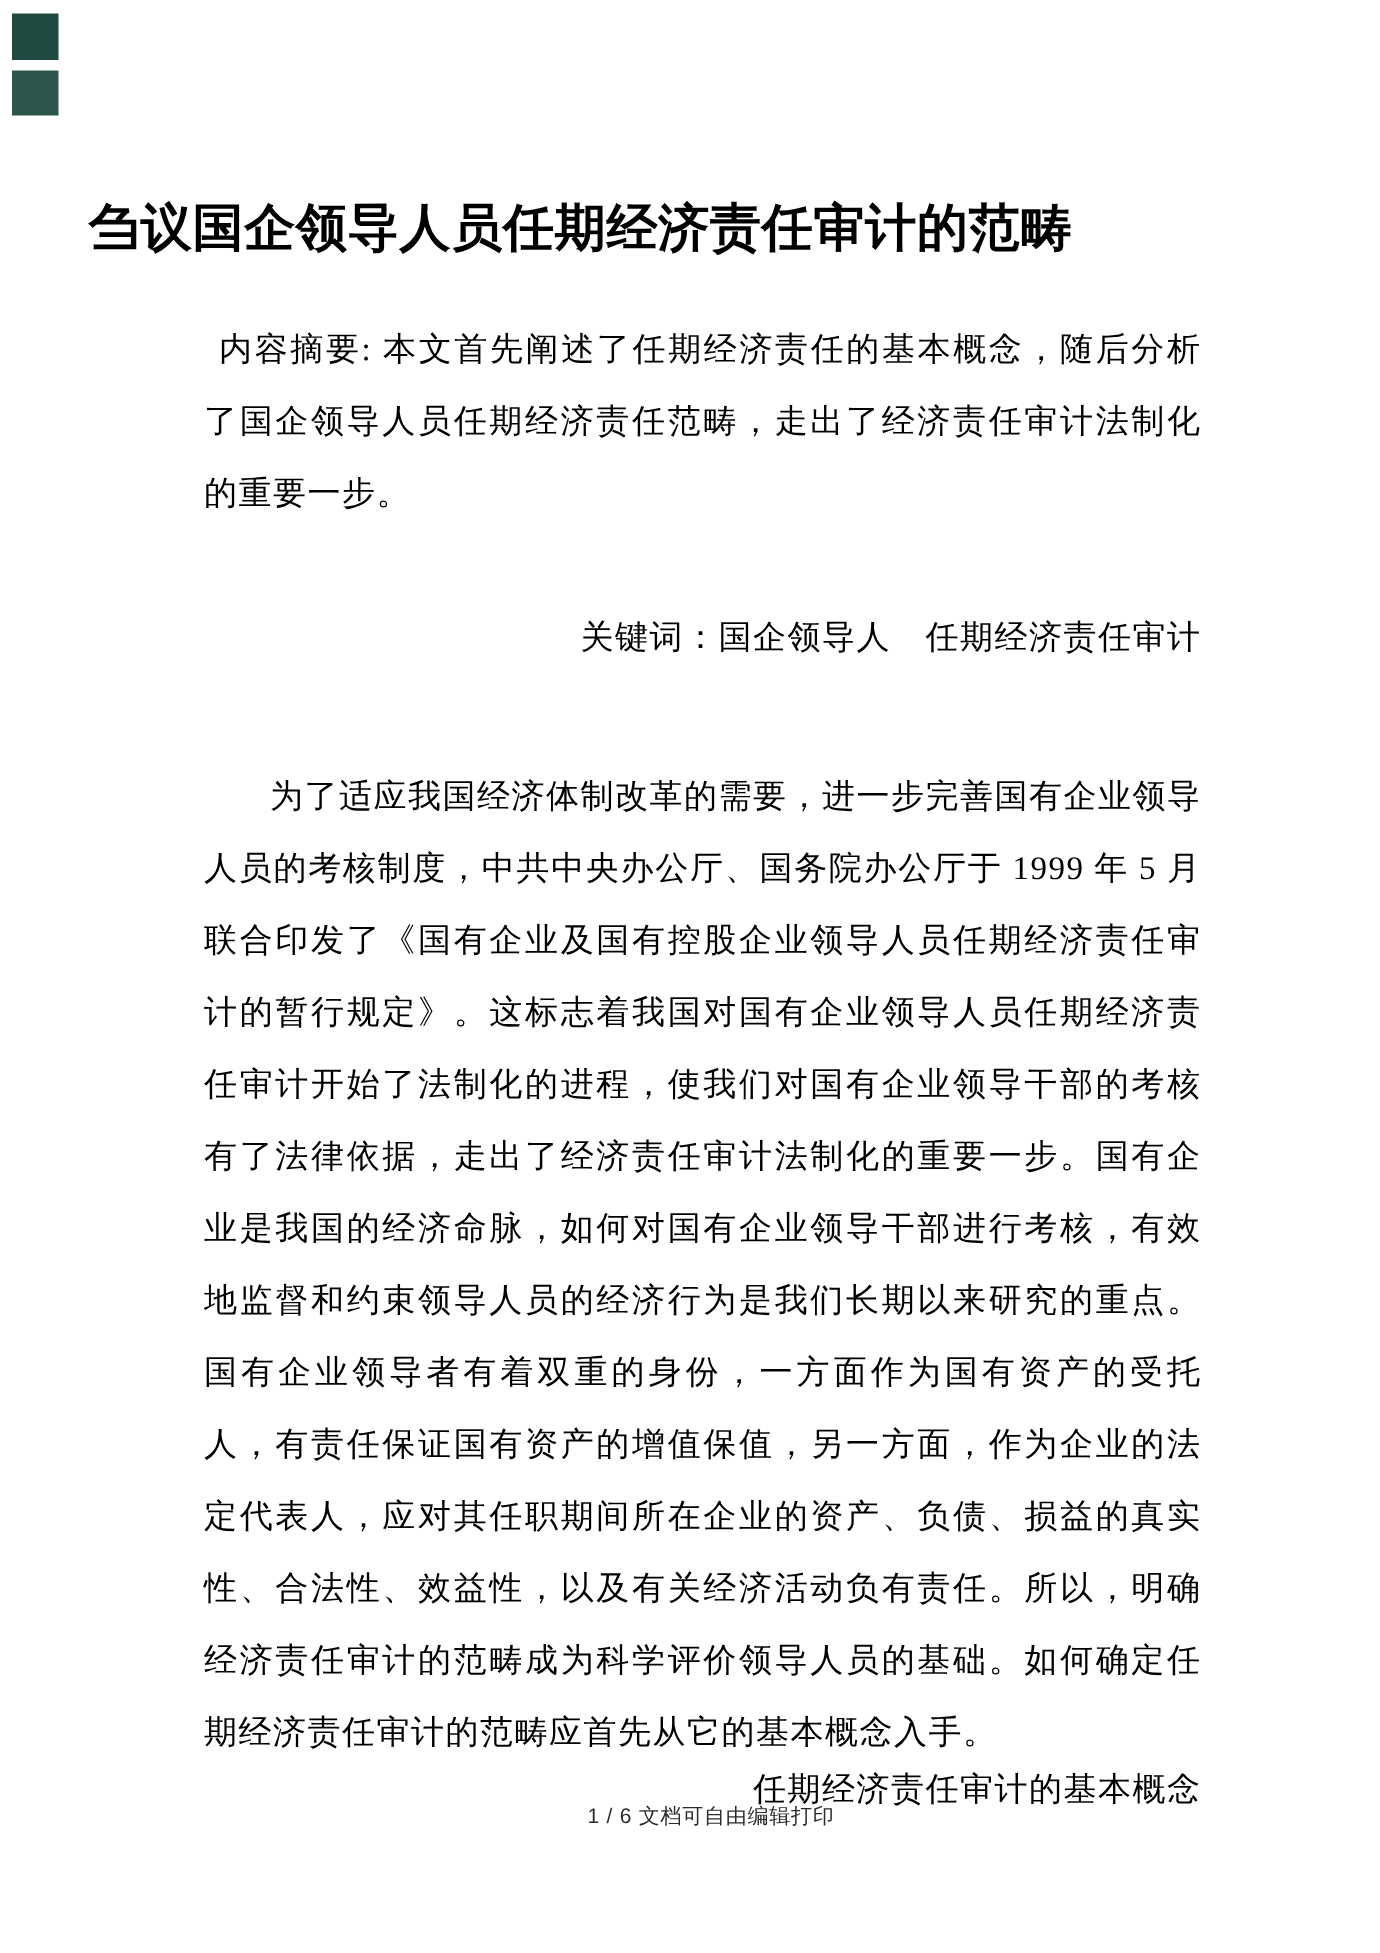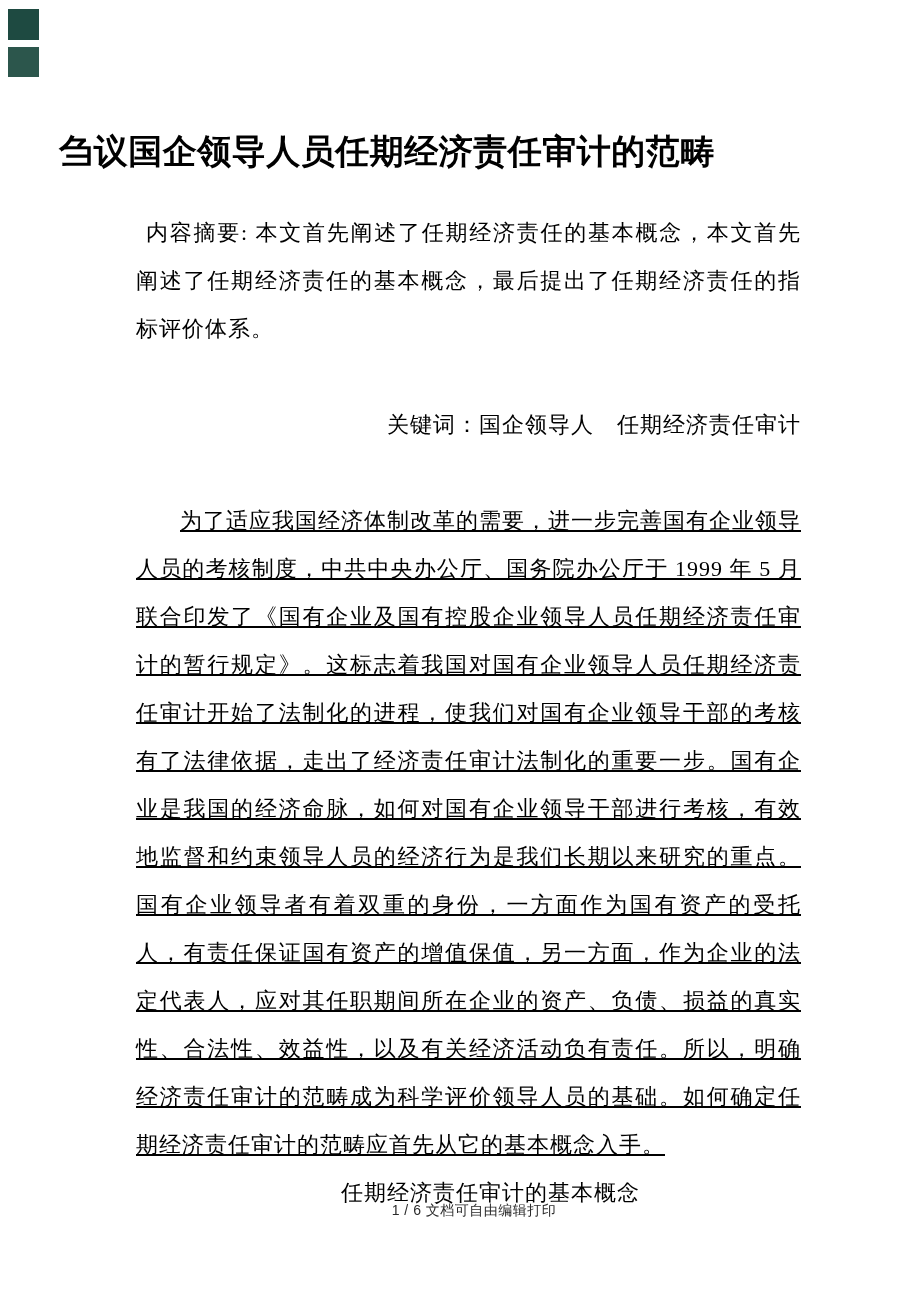"内容摘要:" p.text-block { text: 本文首先阐述了任期经济责任的基本概念，最后提出了任期经济责任的指标评价体系 -> 随后分析了国企领导人员任期经济责任范畴，走出了经济责任审计法制化的重要一步 }
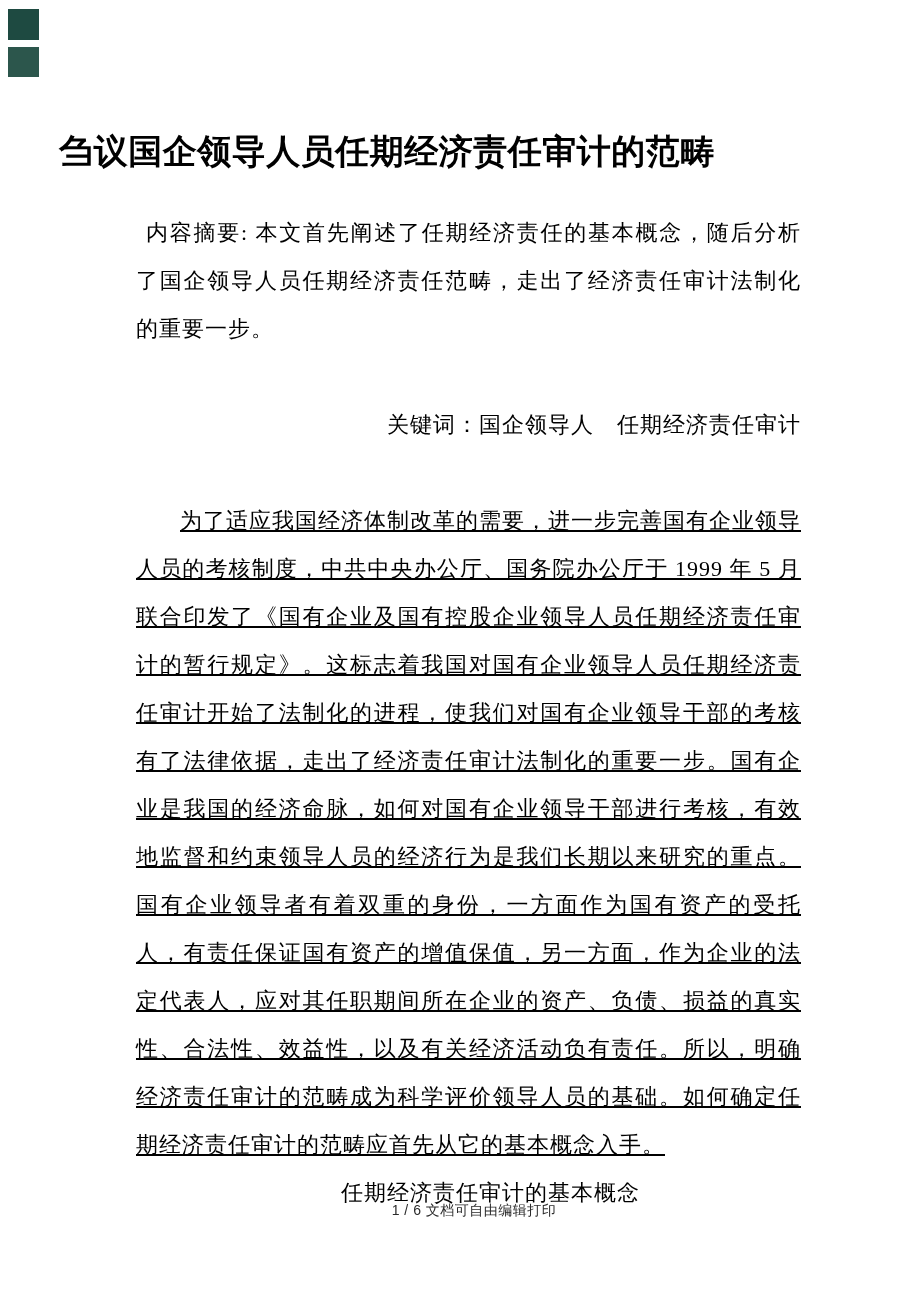"为了适应我国经济体制改革的需要，进一步完善国有企业领导人员的考核制度，中共中央办" #body-paragraph { text-decoration: underline -> none; top: 475px -> 485px }
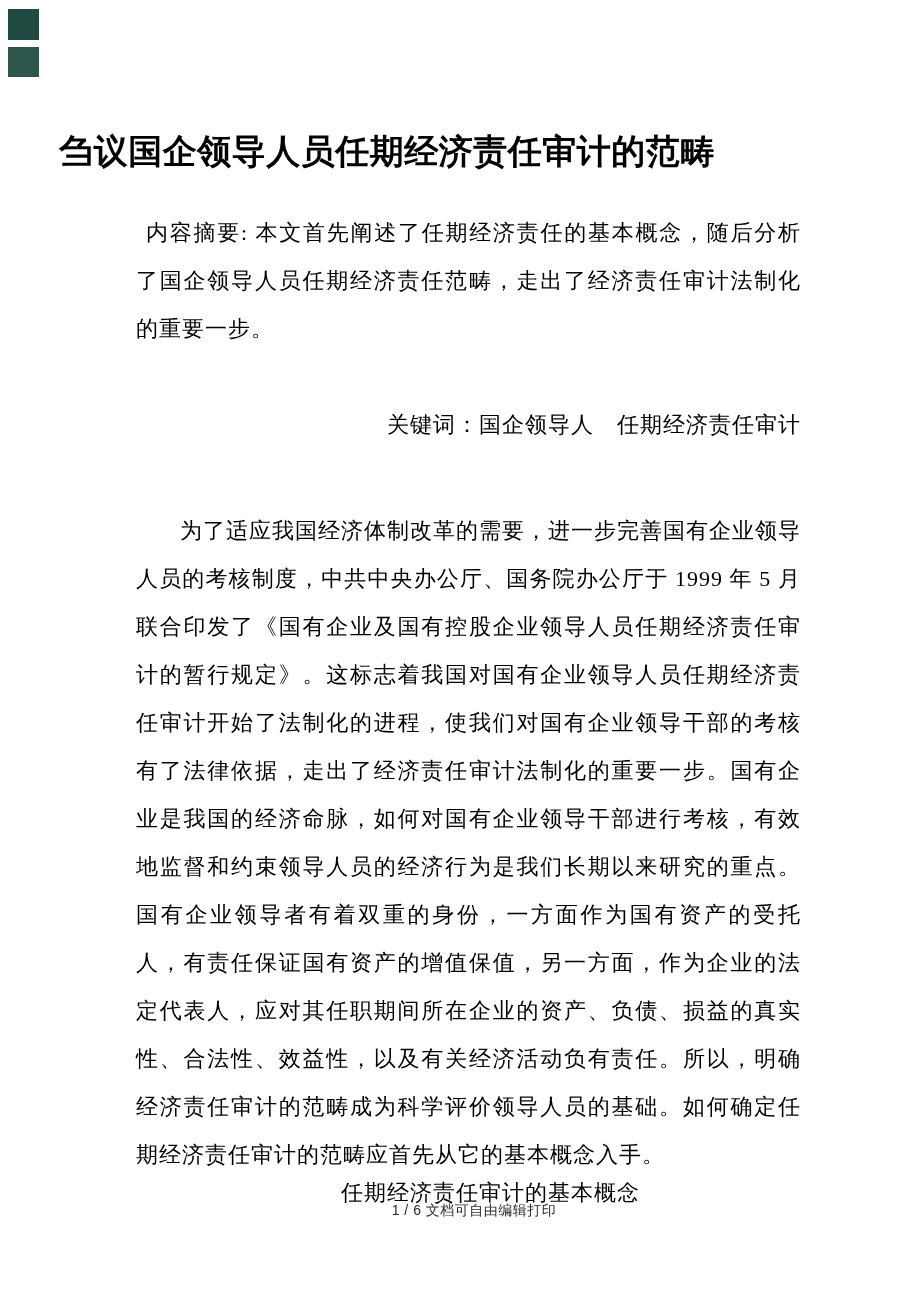"任期经济责任审计的基本概念" #section-heading { text-align: center -> right }
